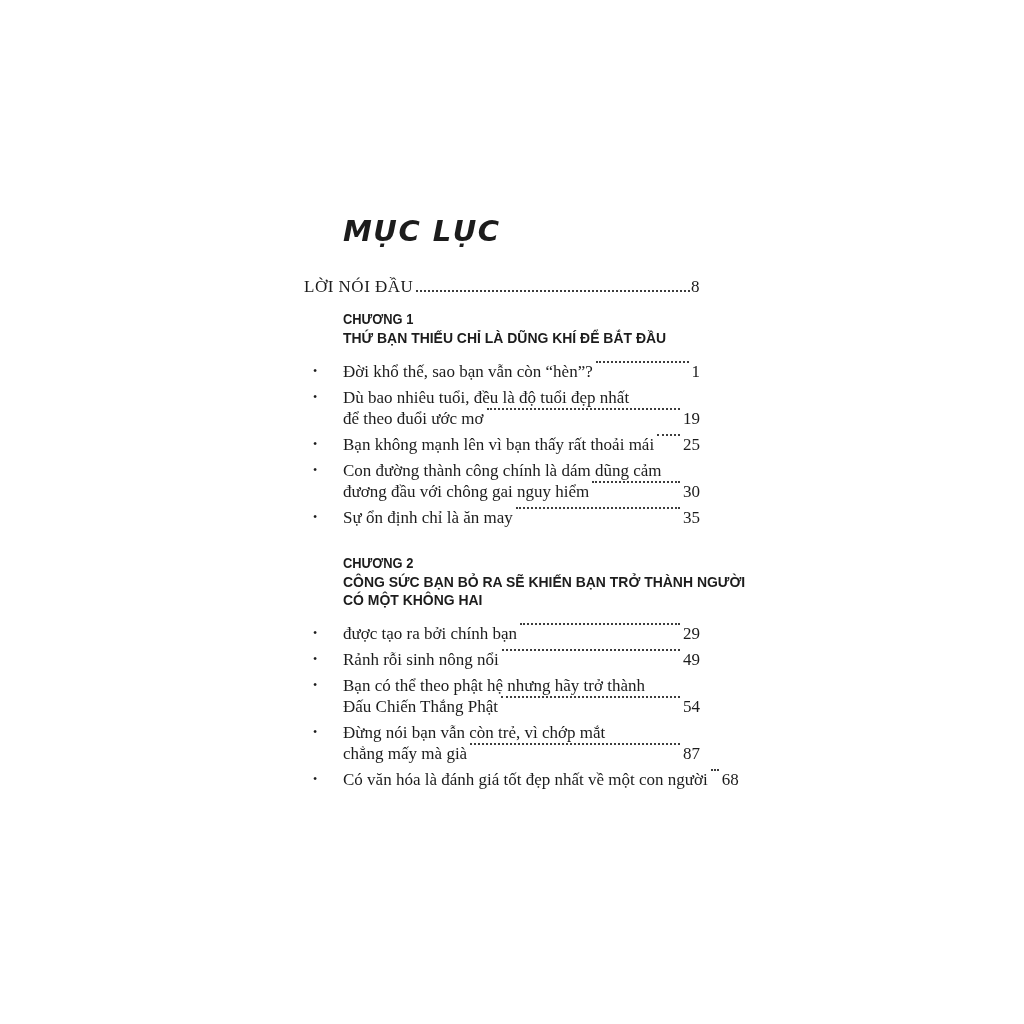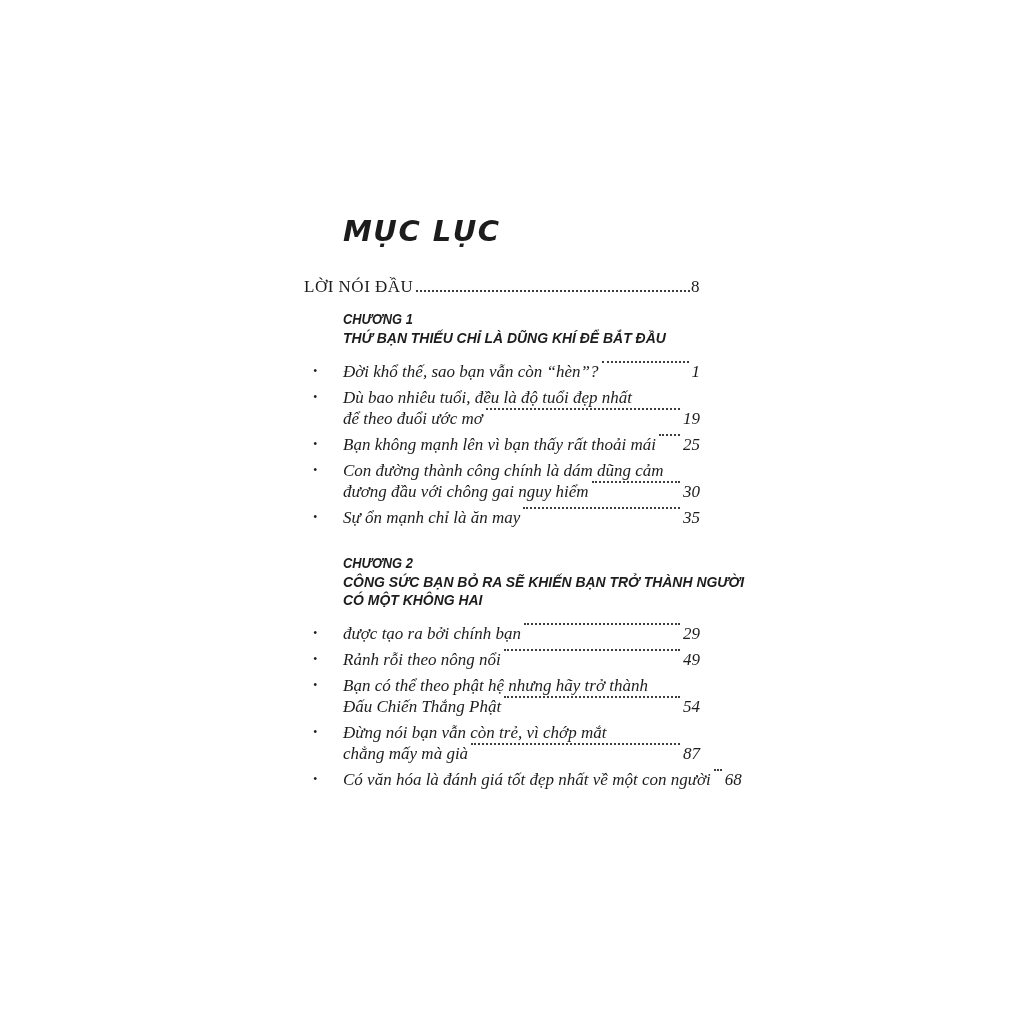"CHƯƠNG 1" .chapters { font-style: italic -> none }
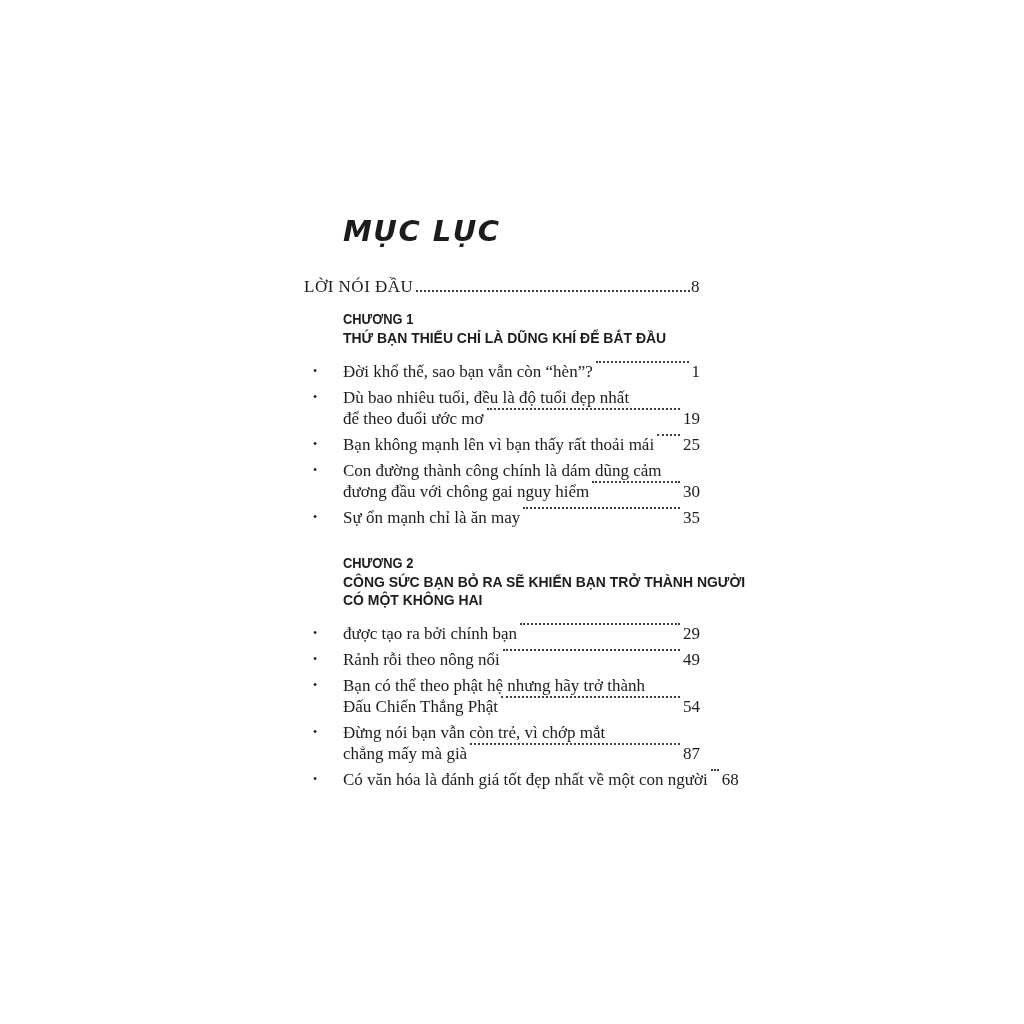"Sự ổn mạnh chỉ là" span.line-text { text: mạnh -> định }
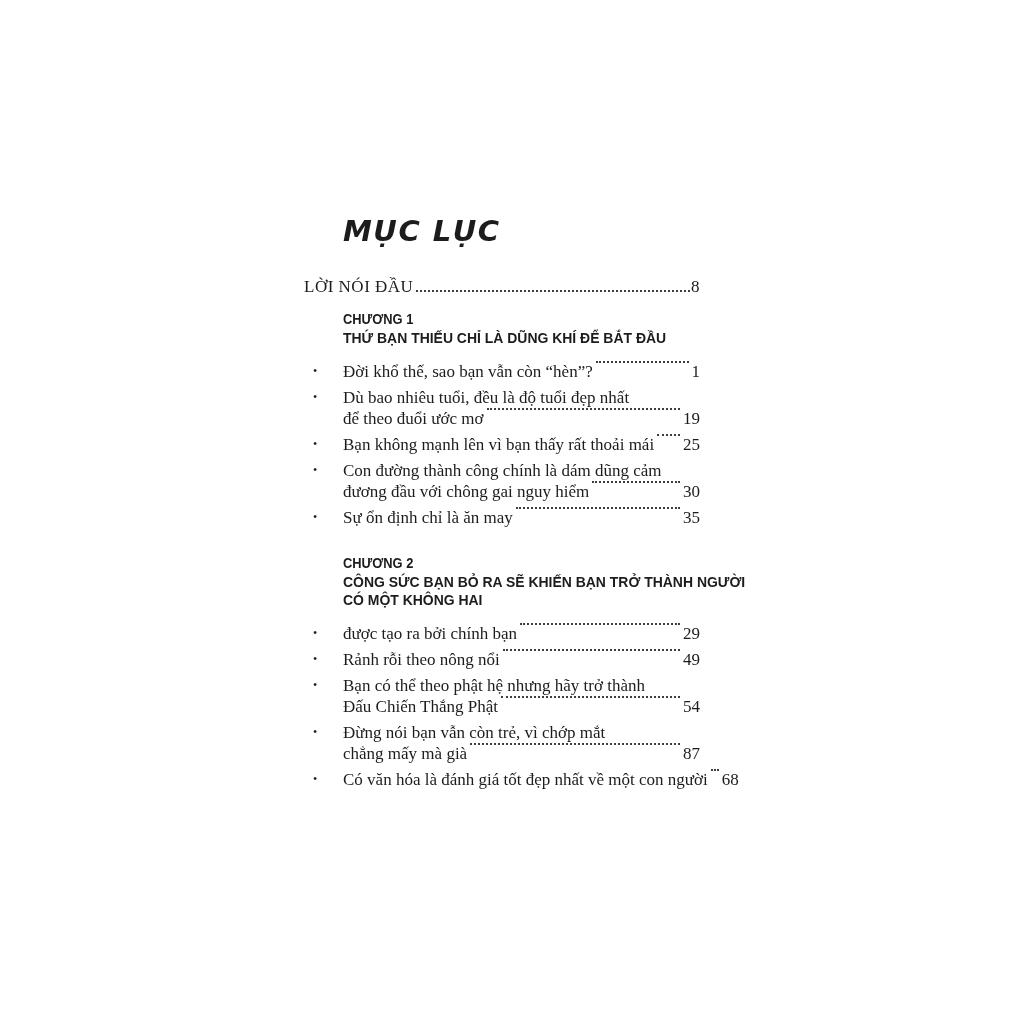"Rảnh rỗi theo nông nổi" span.line-text { text: theo -> sinh }
